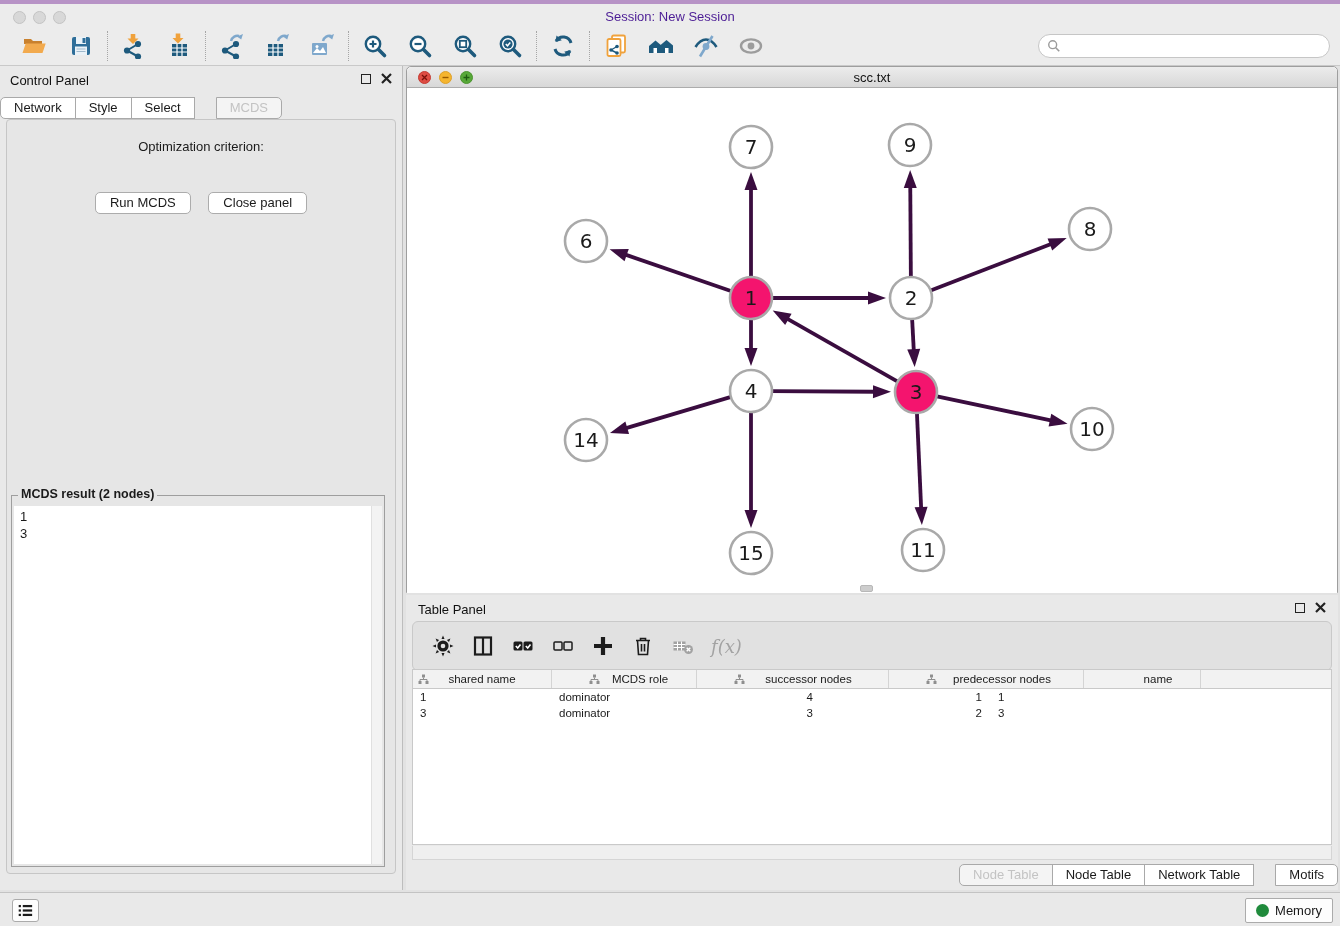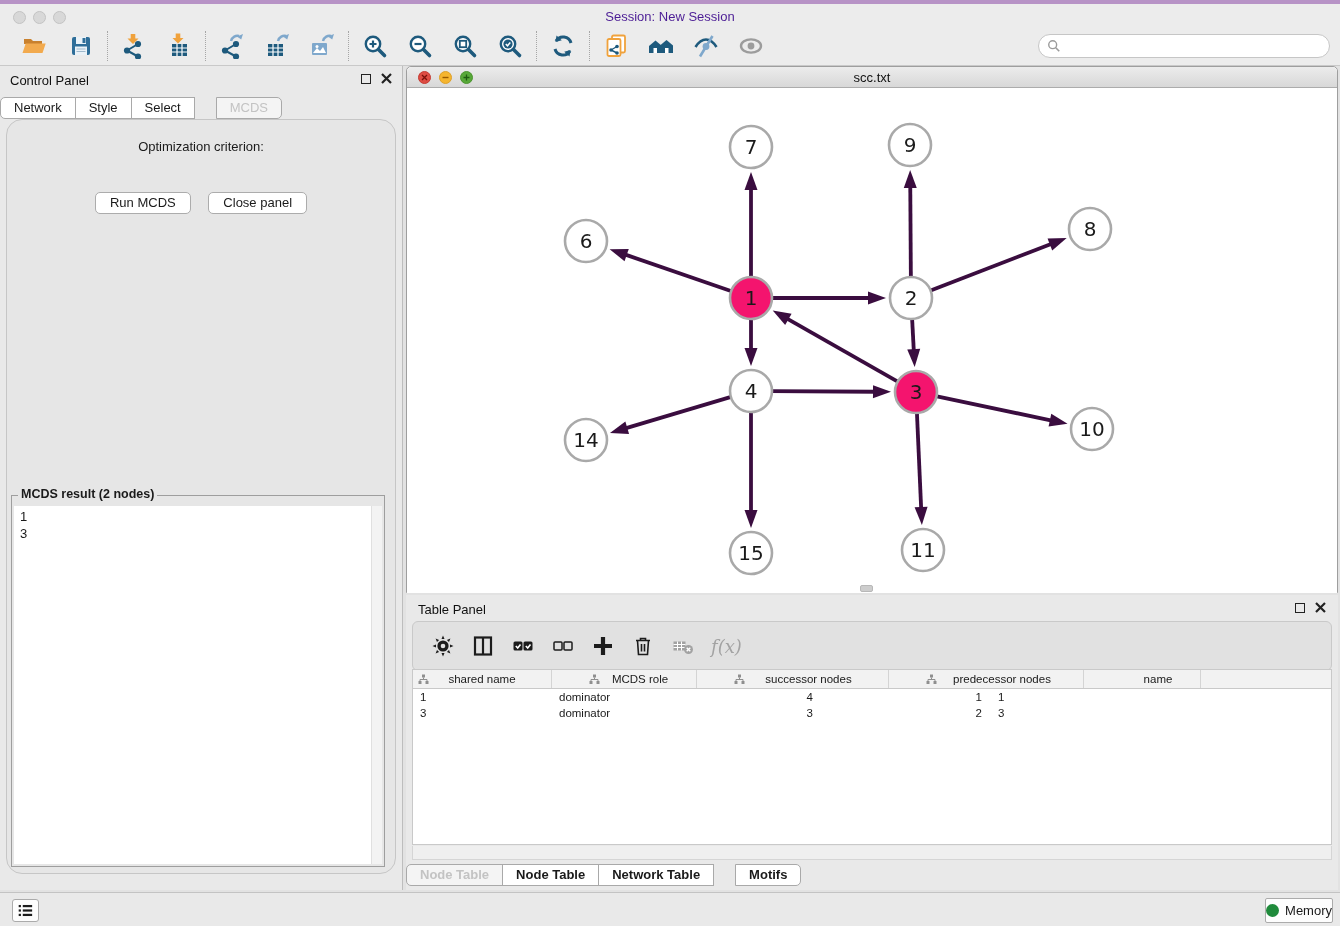"Optimization criterion:" .cp-content { border-radius: 16px -> 4px }
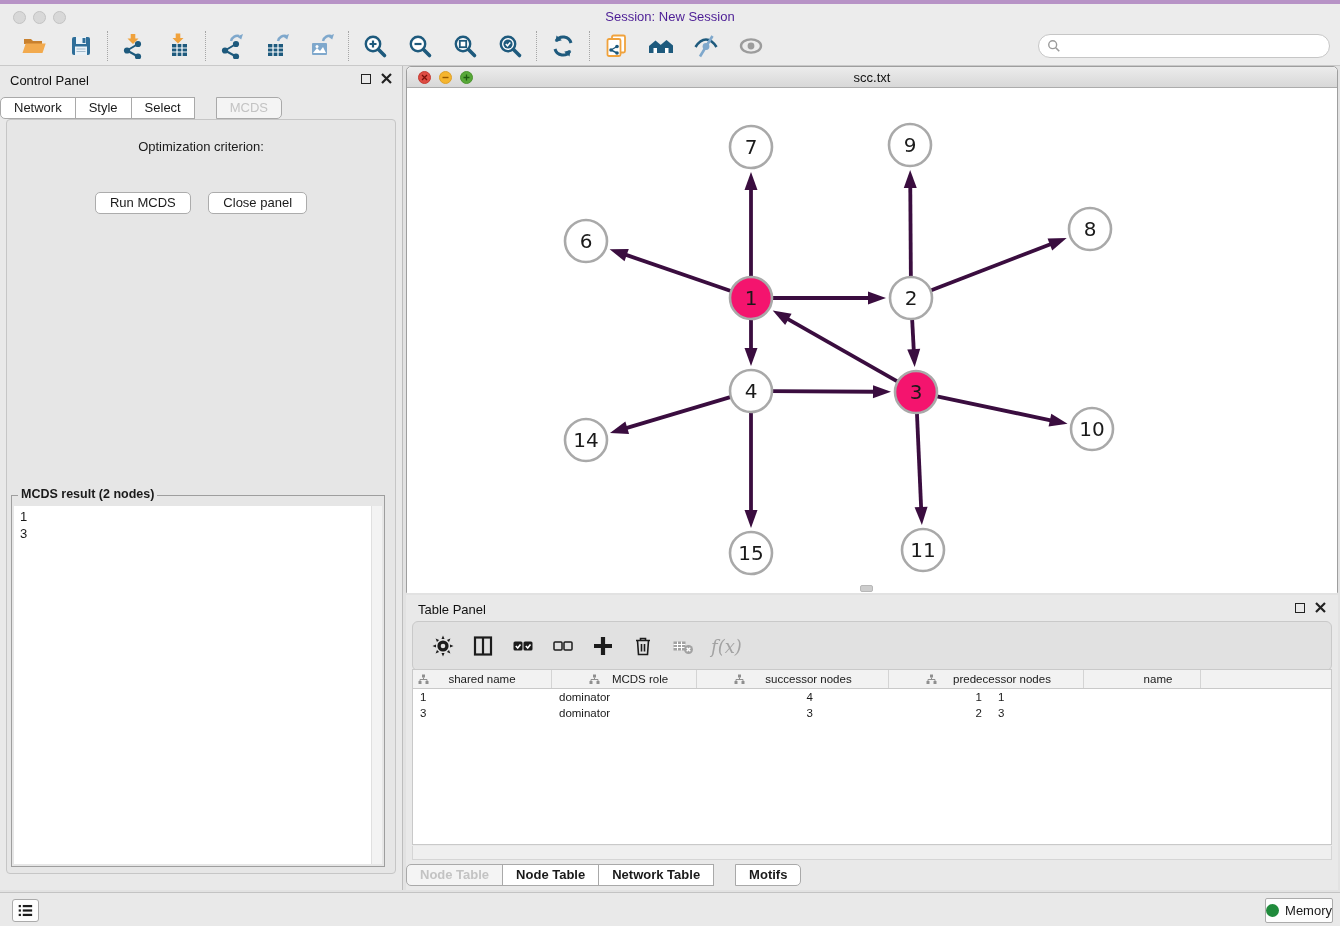"Node Table" .tp-tabs { font-weight: bold -> none; text-align: left -> right }
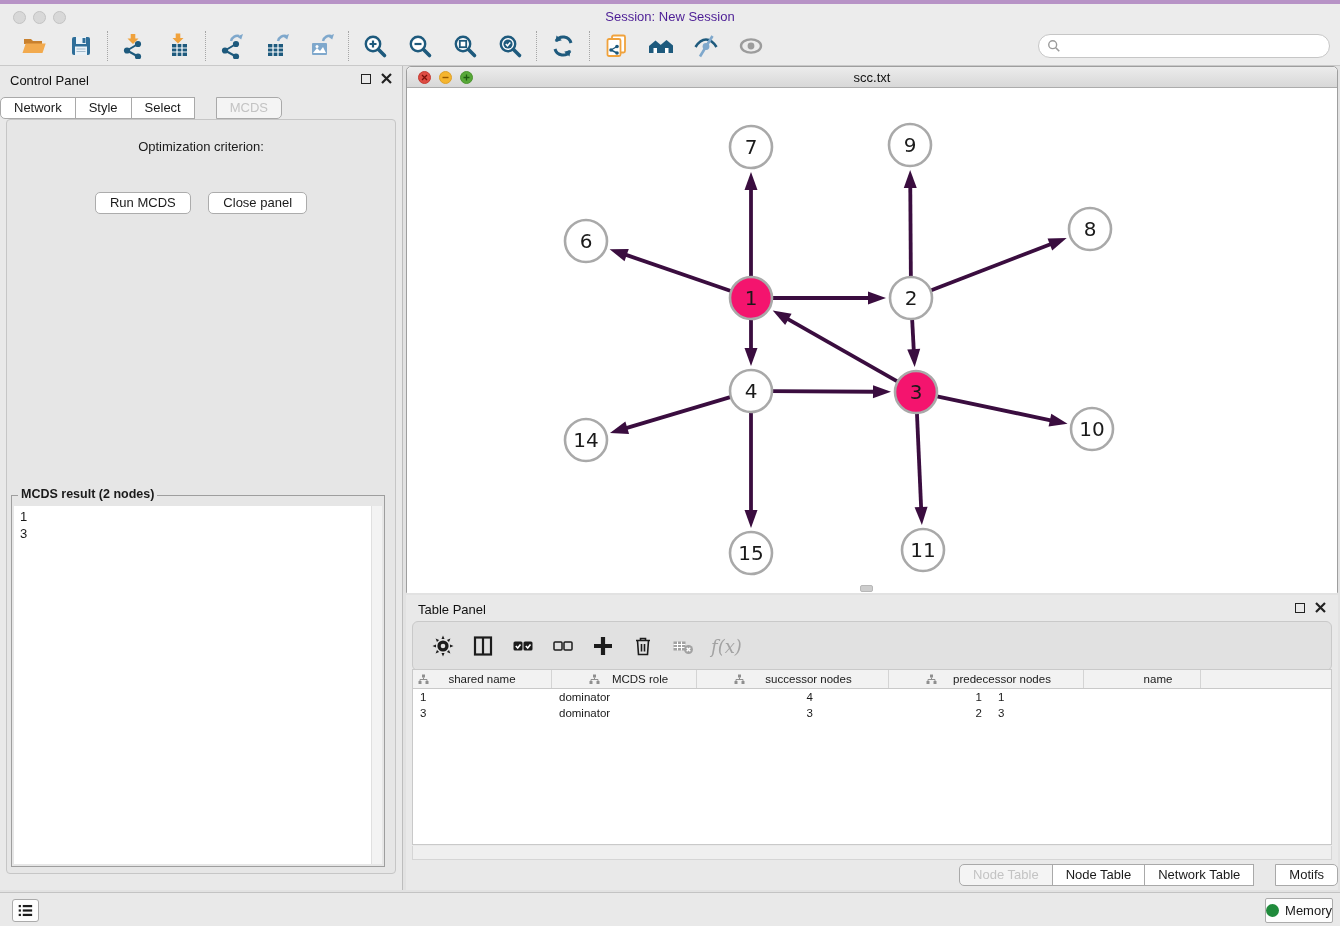"Memory" .memory-btn { padding: 0 0 -> 0 10px }
